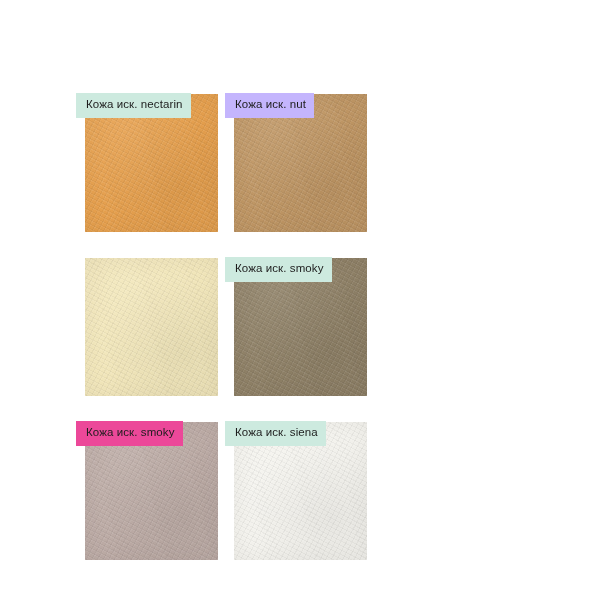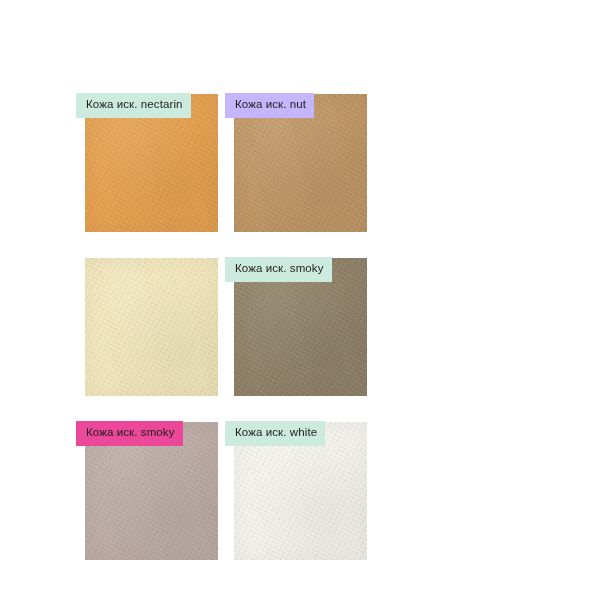"Кожа иск. white" div.swatch-label { text: white -> siena }
